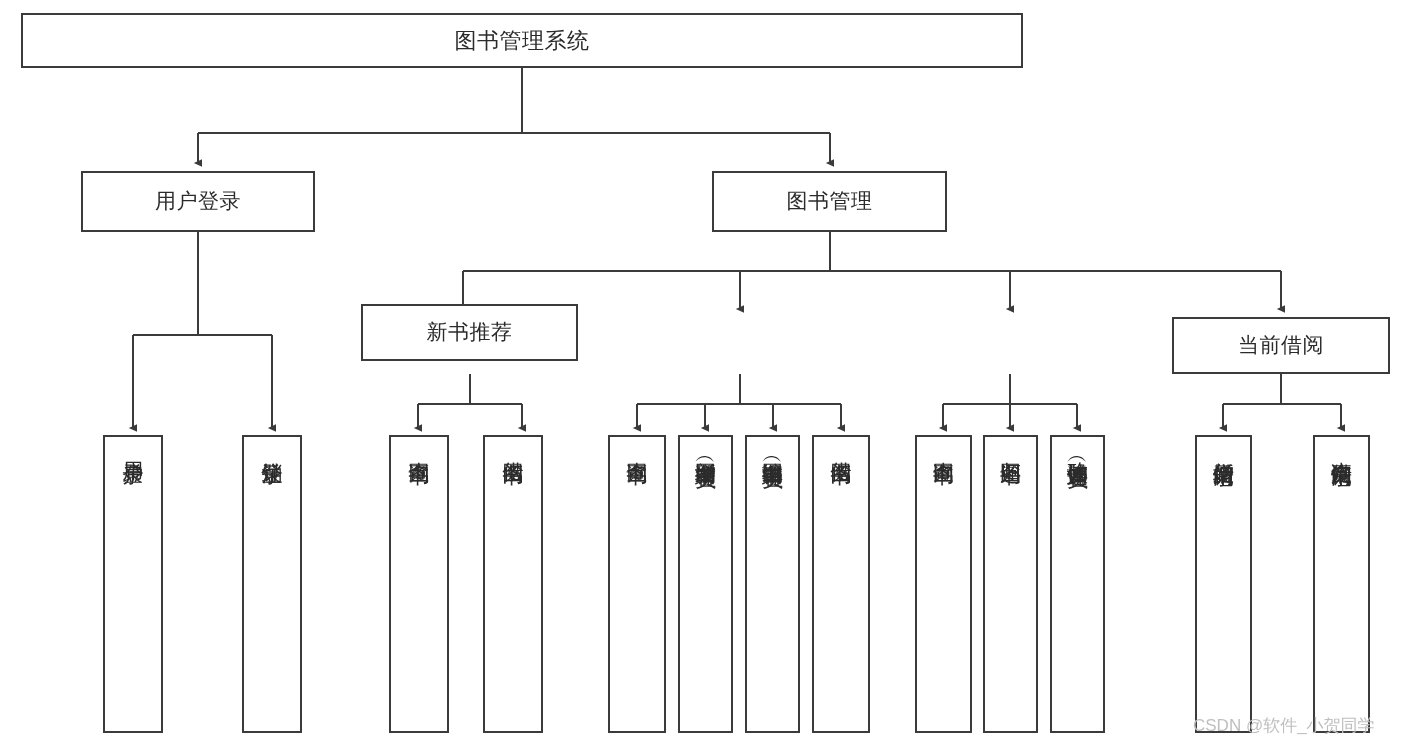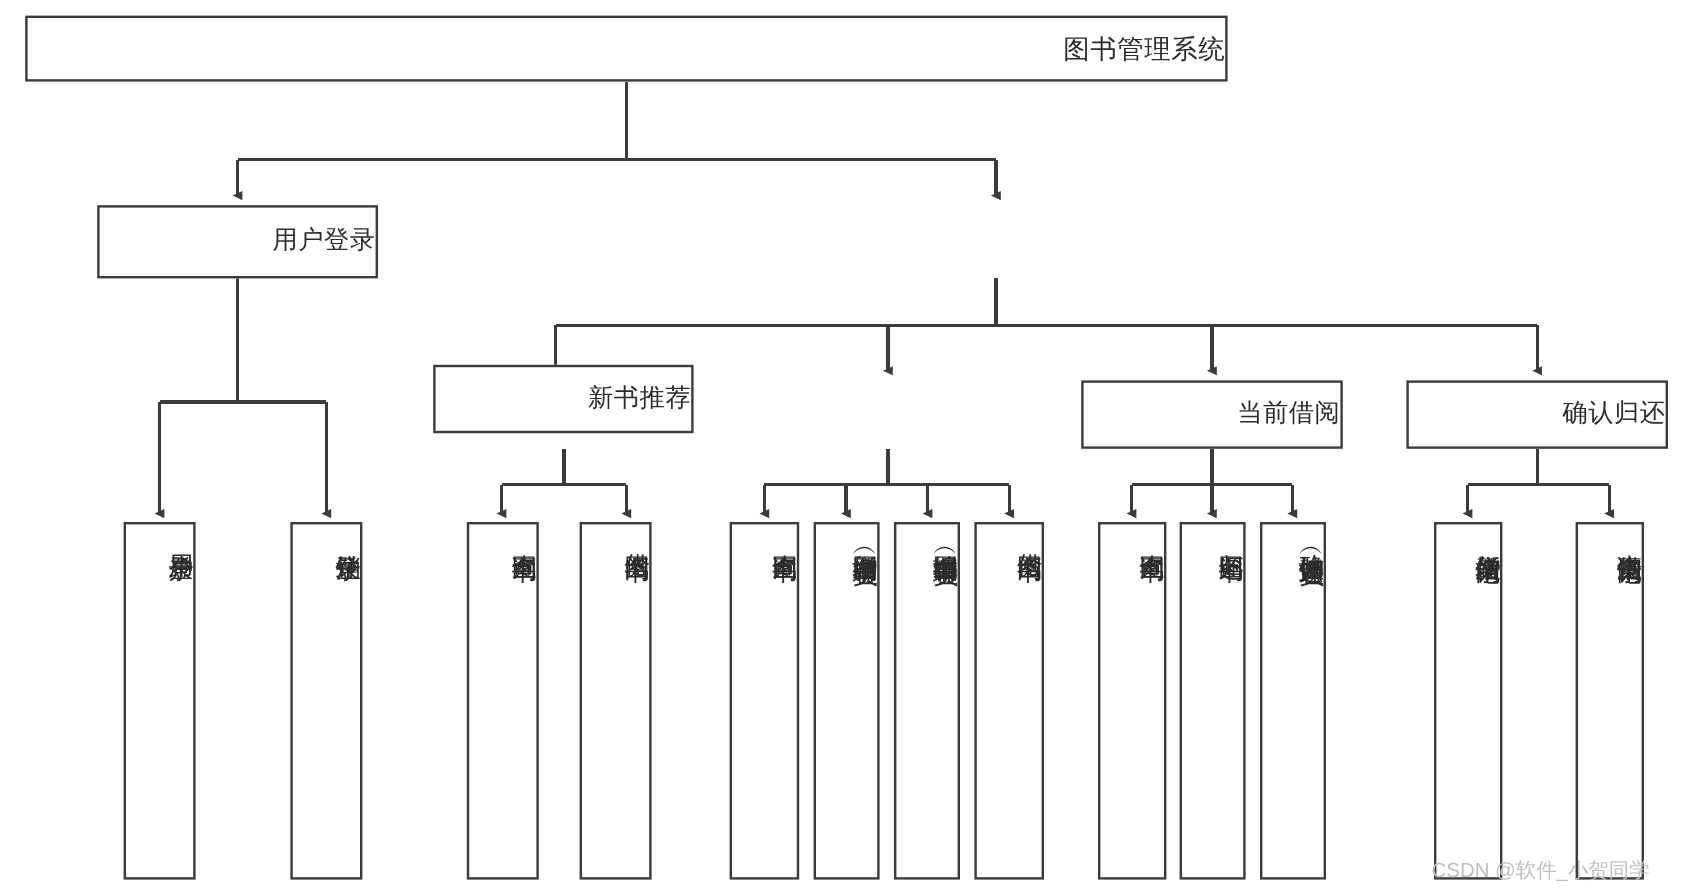"图书管理系统" .node { justify-content: flex-end -> center }
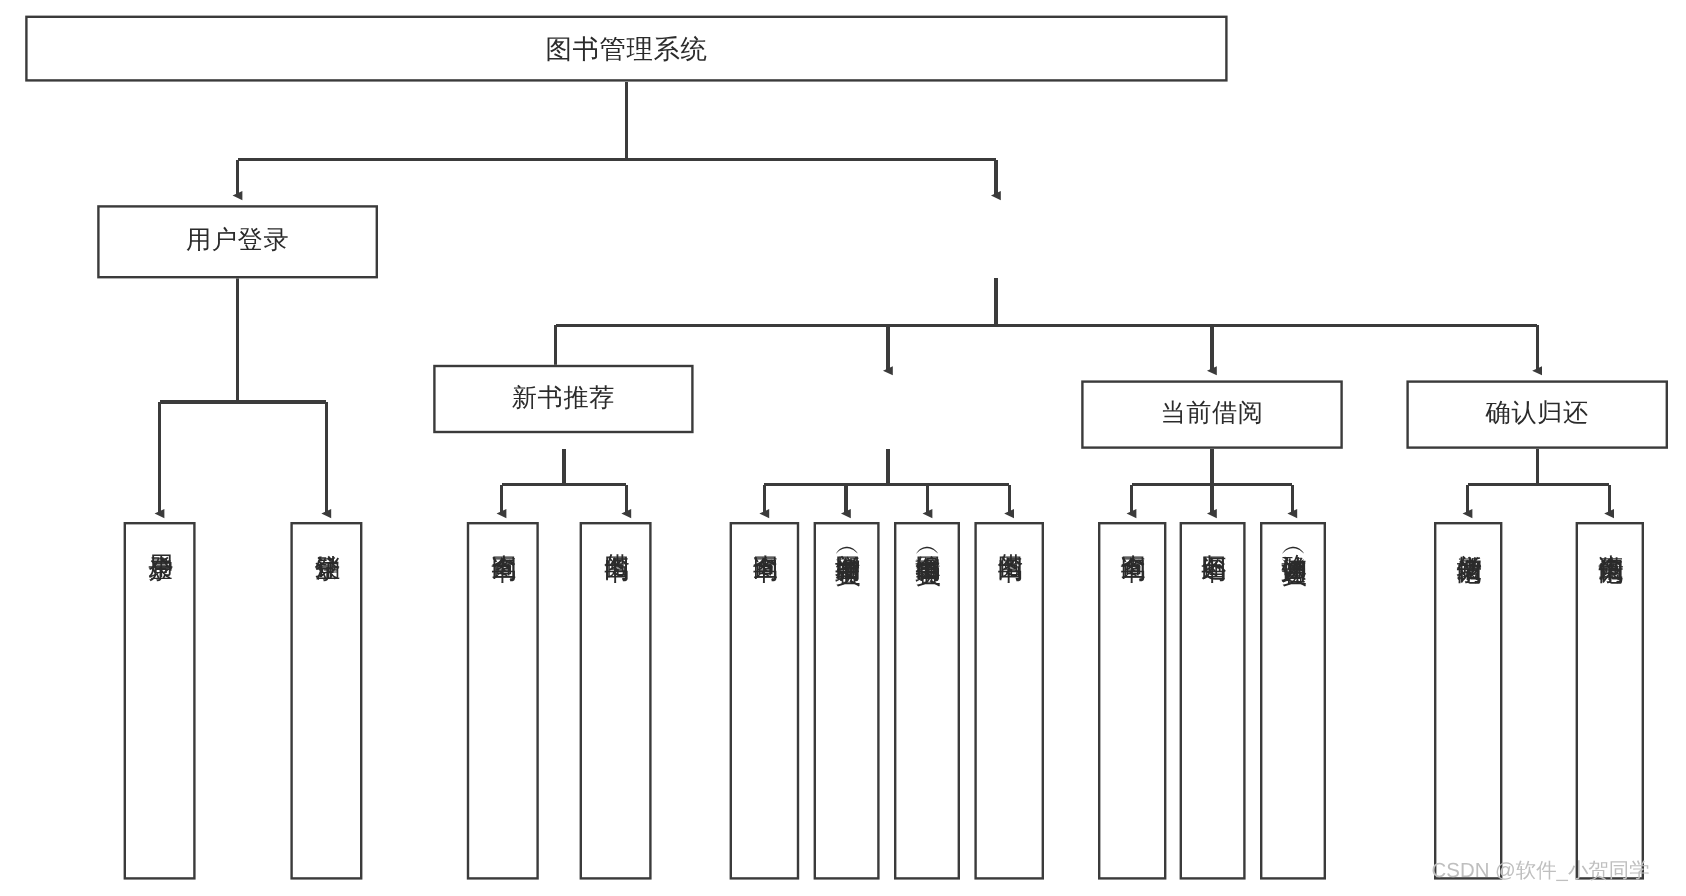"图书管理" div.node { html: none -> <div> <span>图书管理</span> </div> }
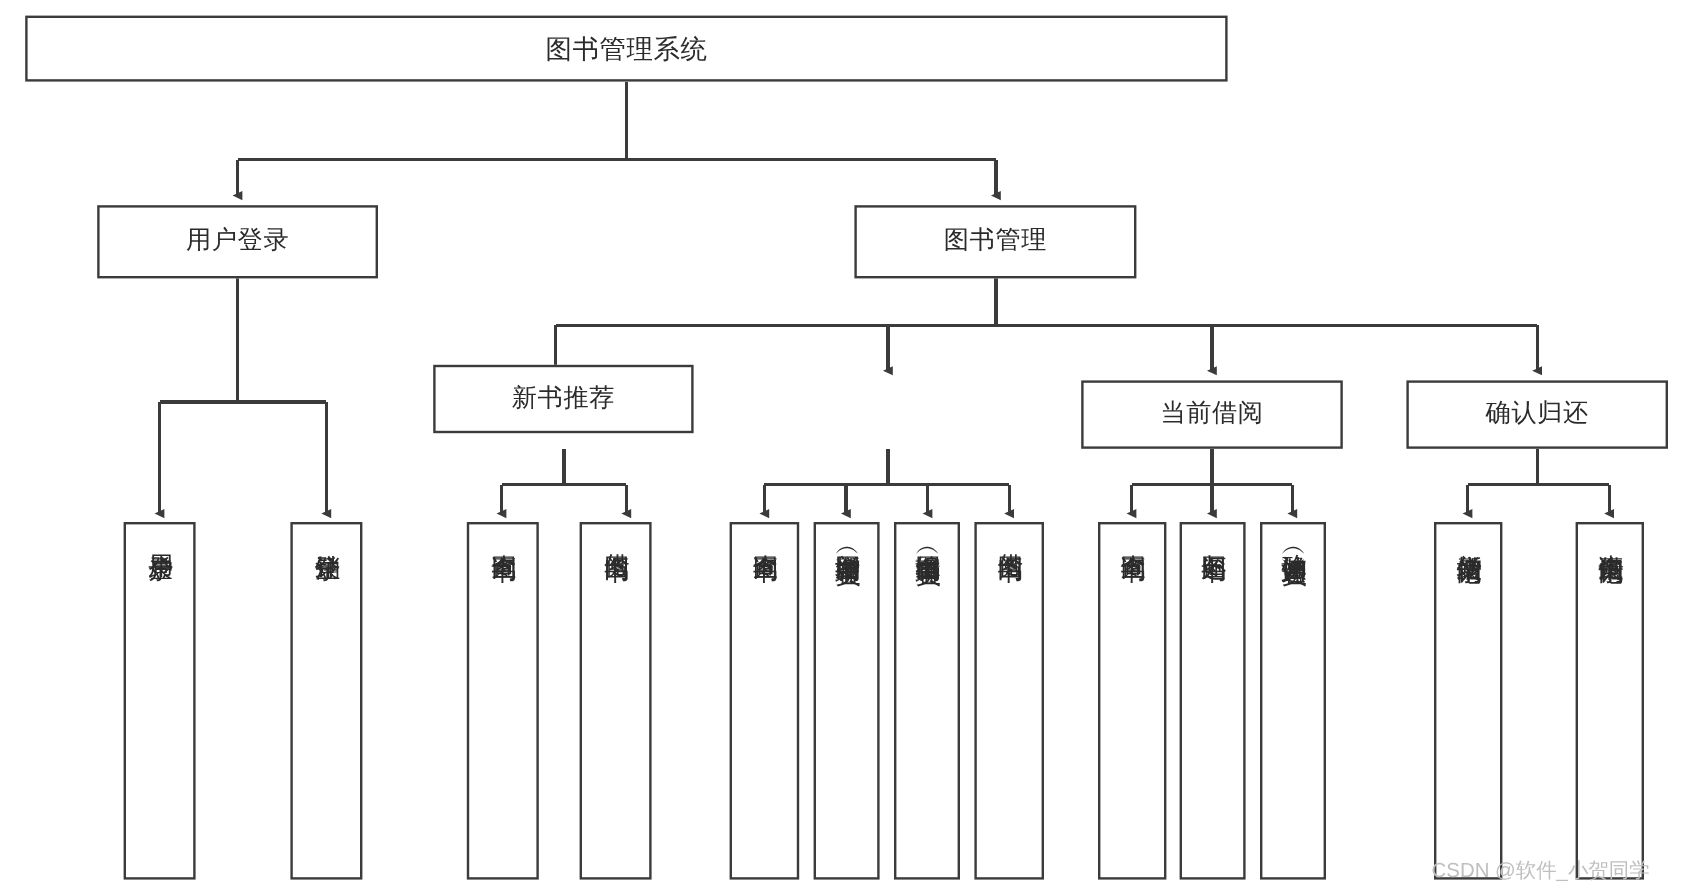"当前借阅" div.node { html: <div> <span>当前借阅</span> </div> -> none }
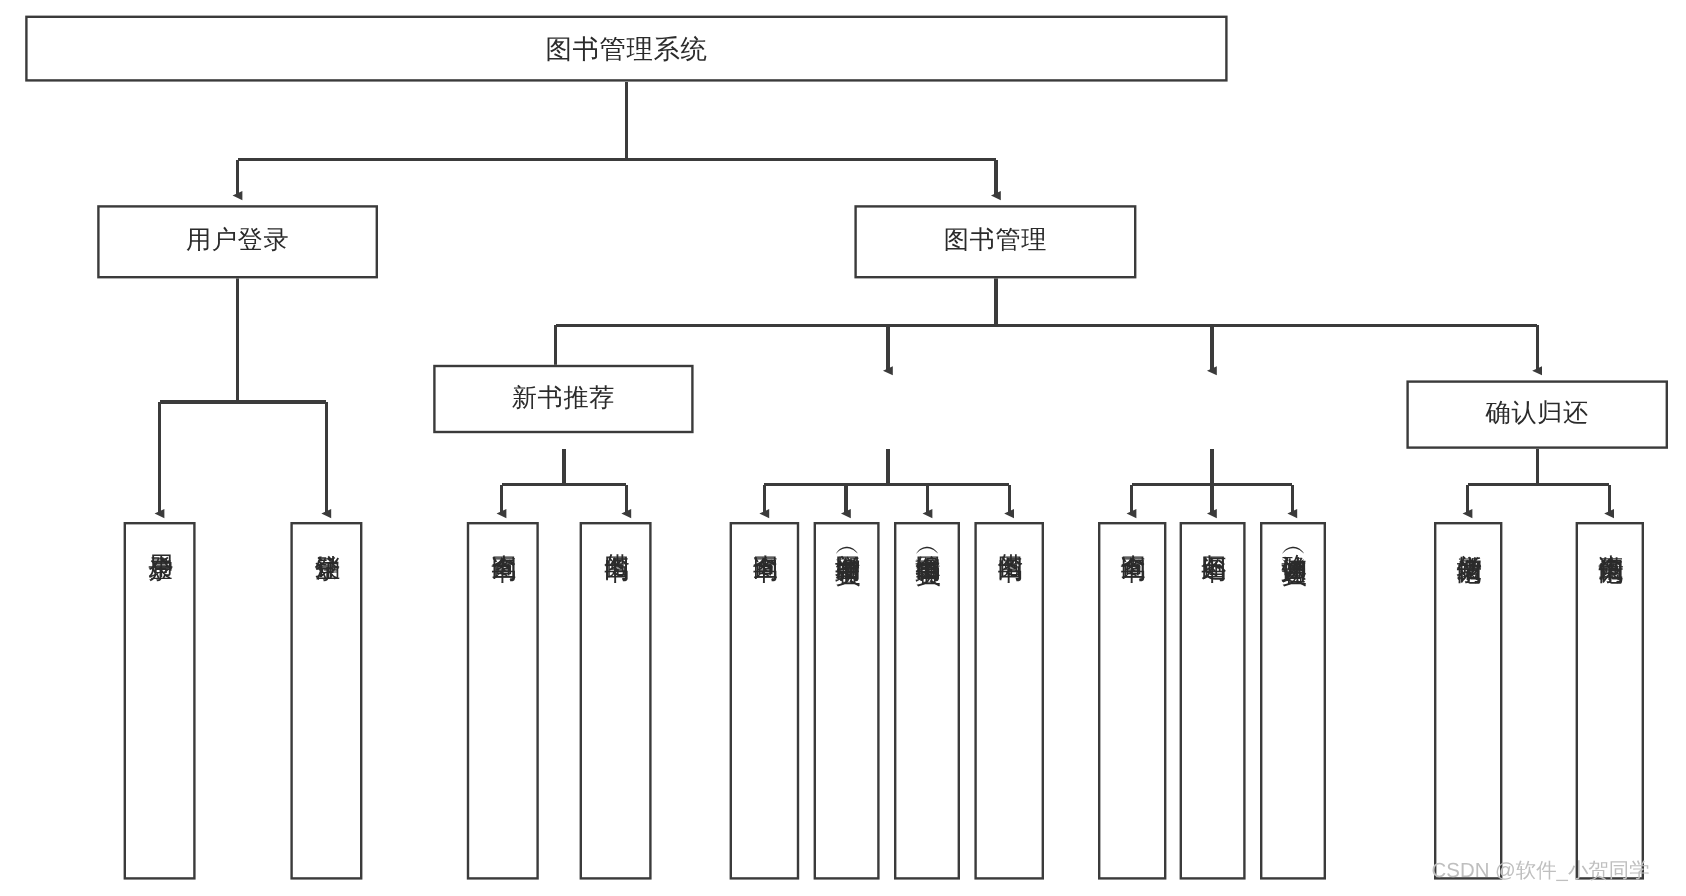"确认归还" span.label { text: 确认归还 -> 当前借阅 }
